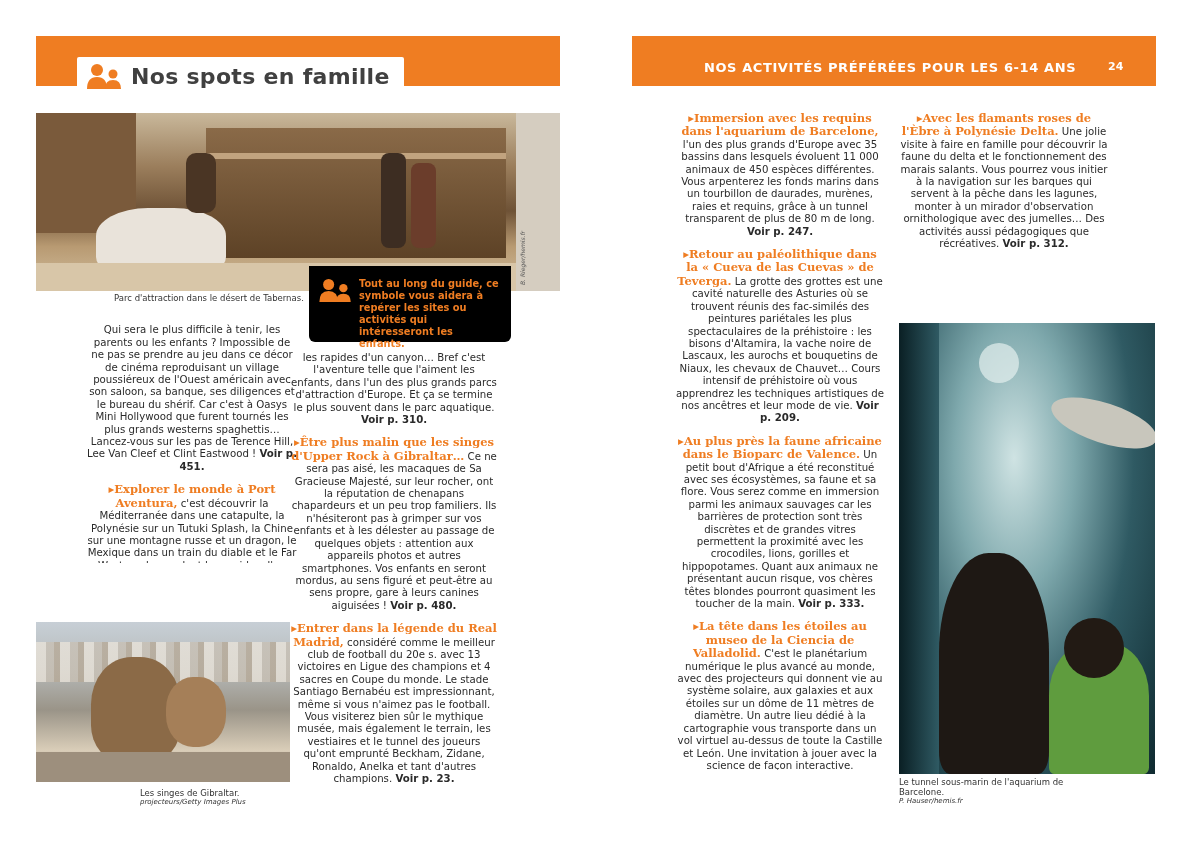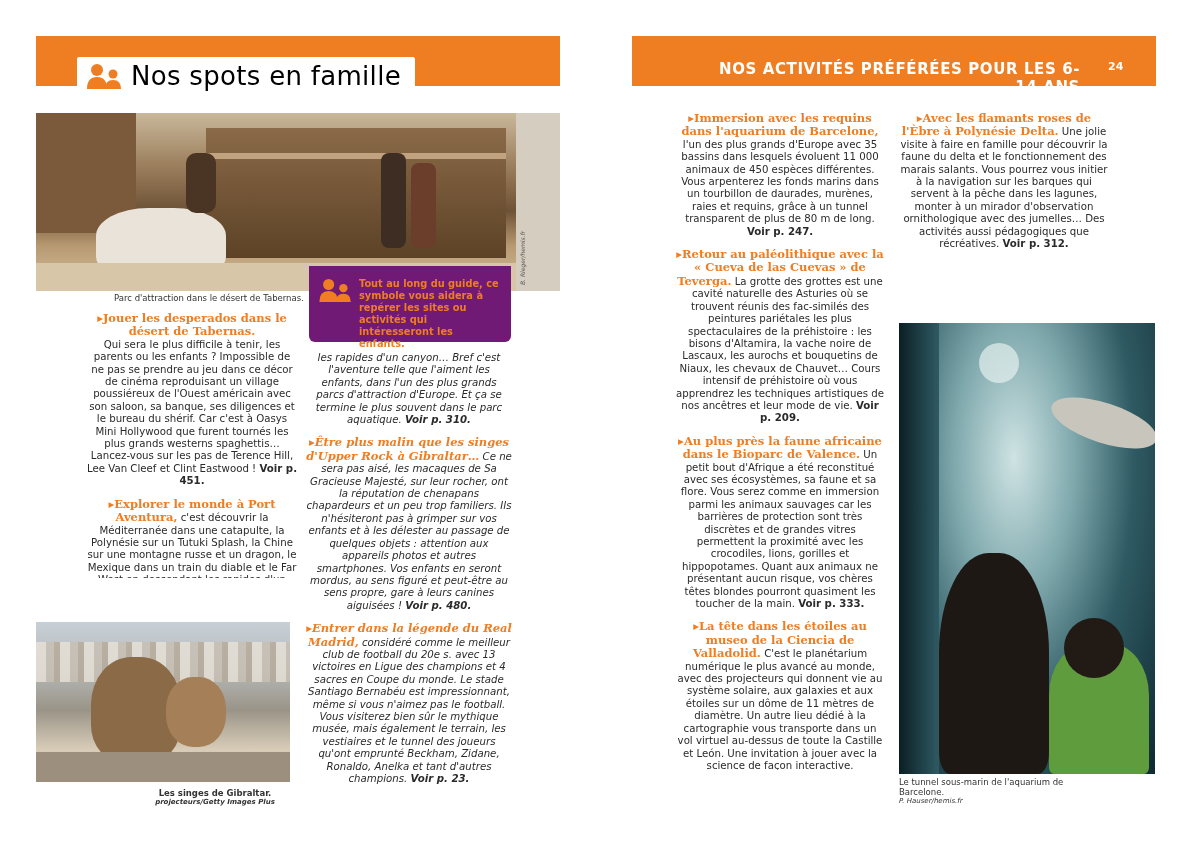"Nos spots en famille" .title-box .ttl { color: #000000 -> #404040; font-size: 26px -> 22px; font-weight: normal -> bold }
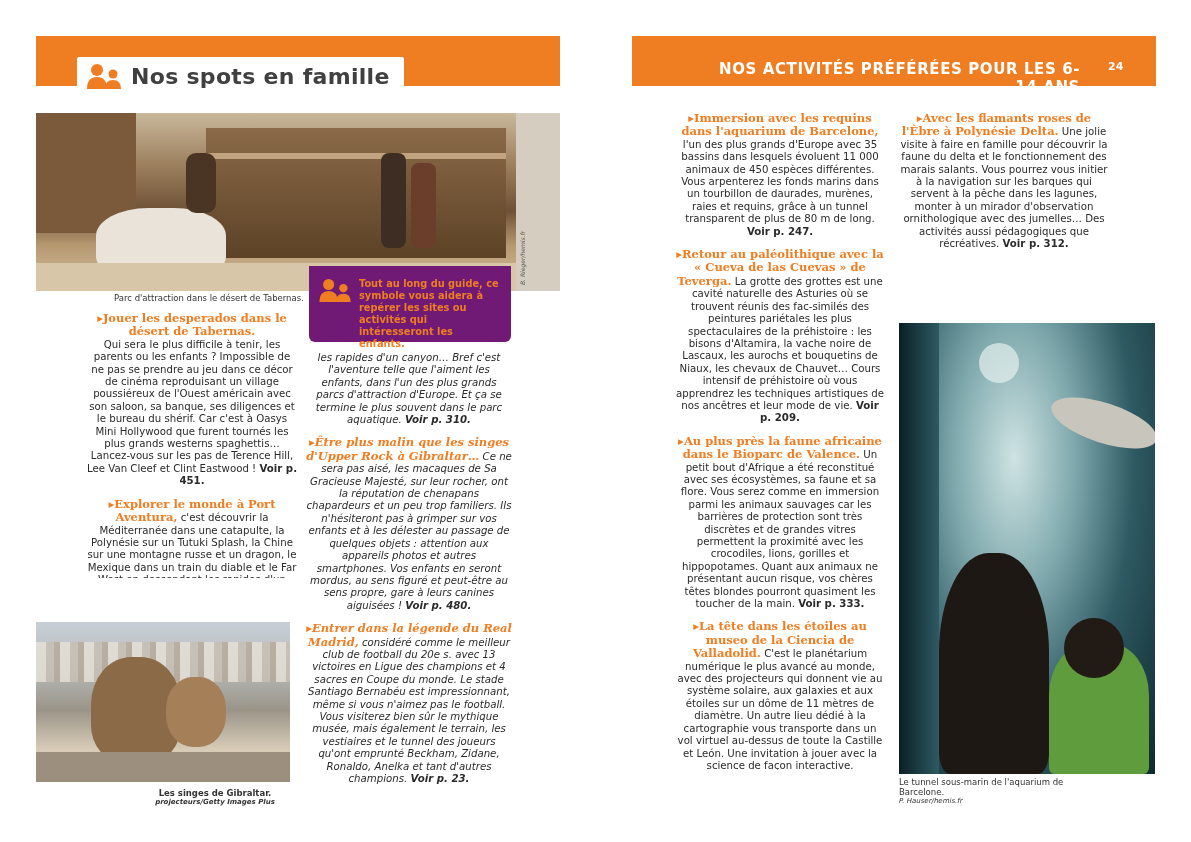"NOS ACTIVITÉS PRÉFÉRÉES POUR LES" .run-head { font-size: 15px -> 13px; text-align: right -> center }
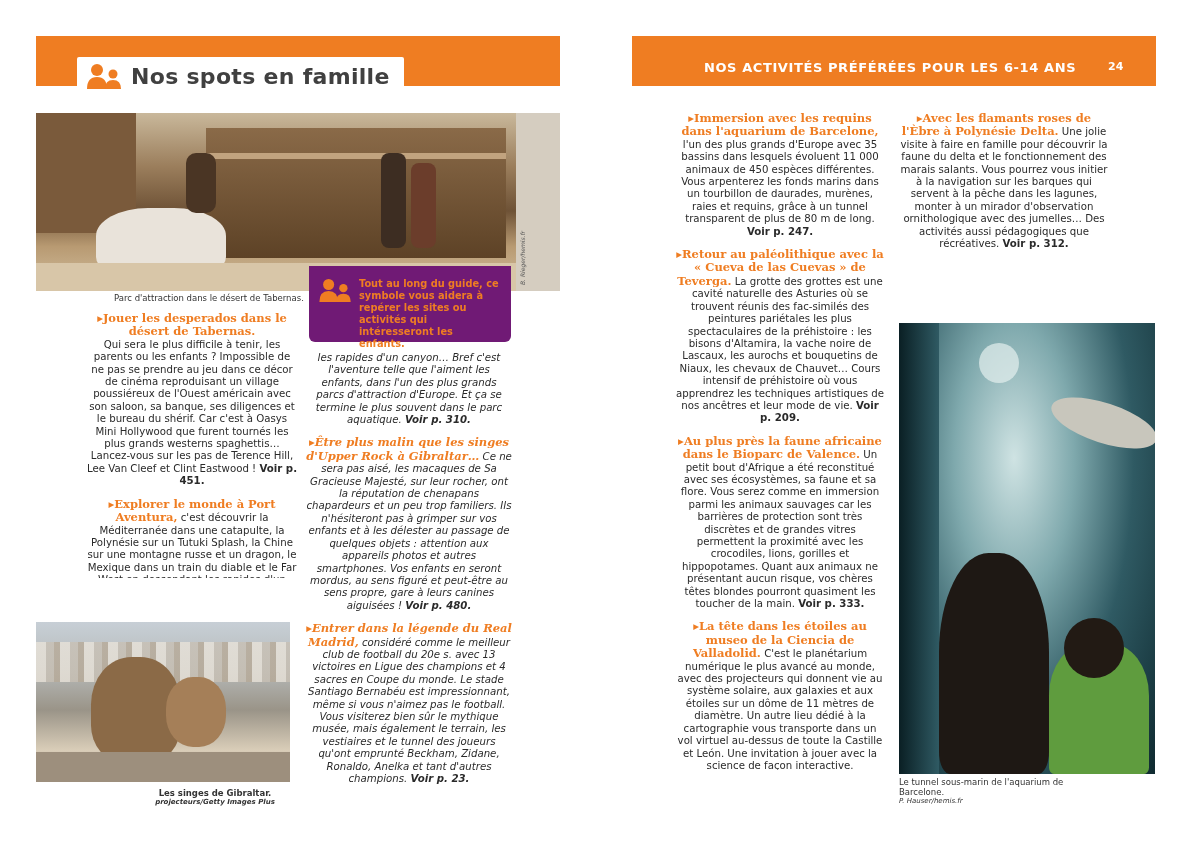"Retour au paléolithique avec la" span.hd { text: avec -> dans }
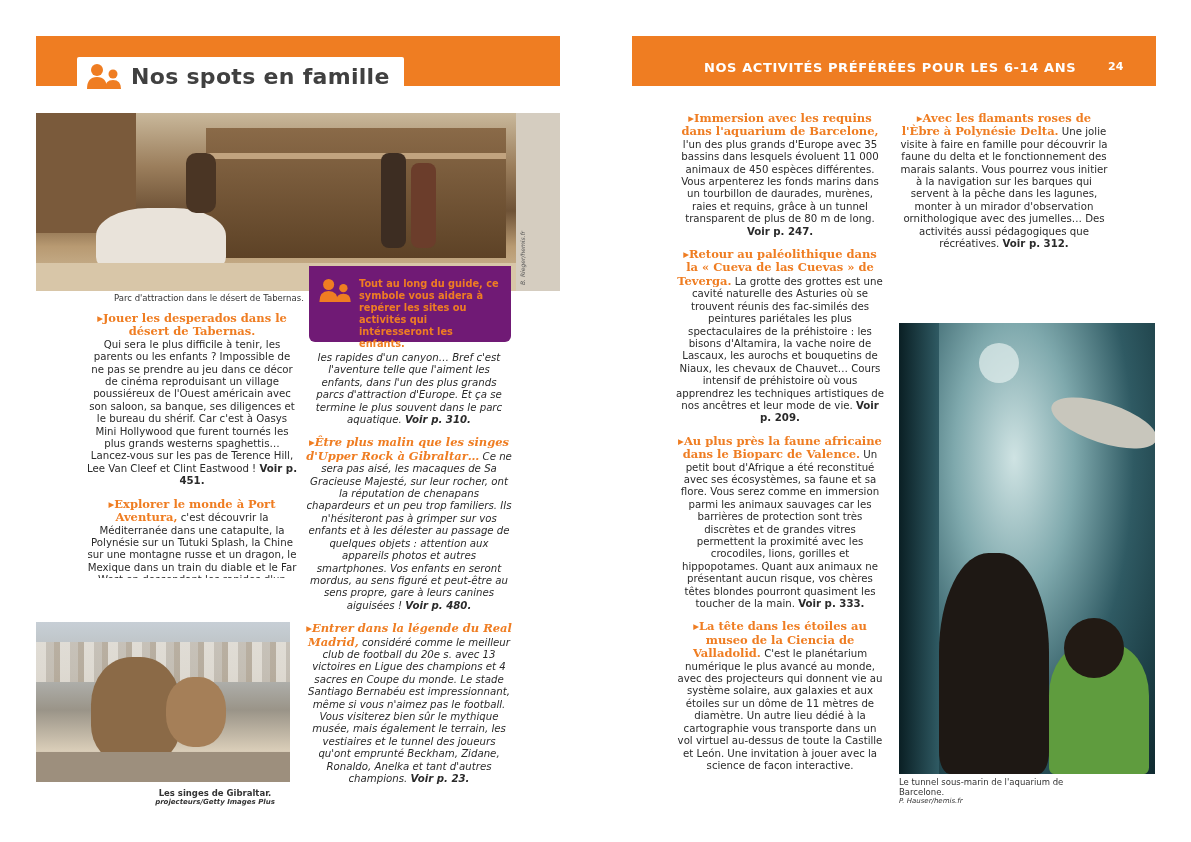"Tout au long du guide," .callout { background: #701a75 -> #000000 }
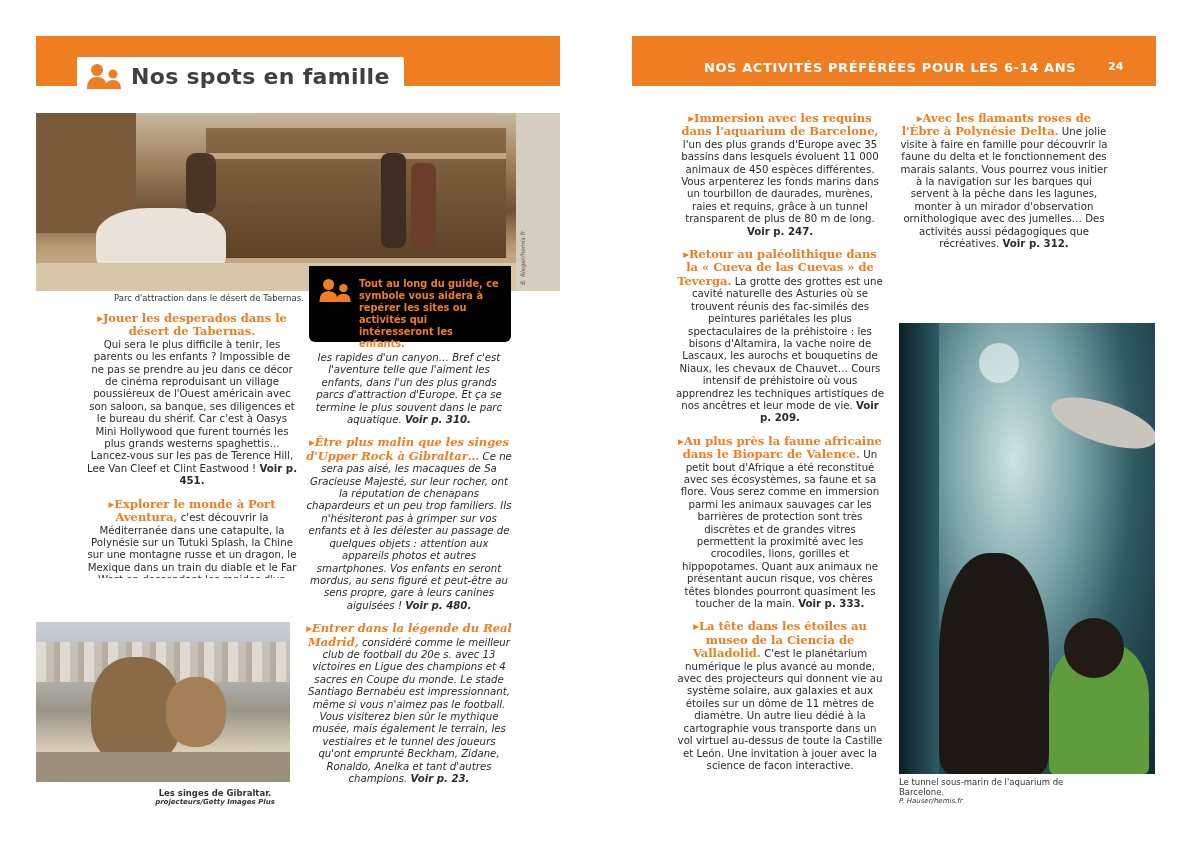"Jouer les desperados dans le" span.hd { html: <span>Jouer les desperados dans le désert de Tabernas.</span> -> none }
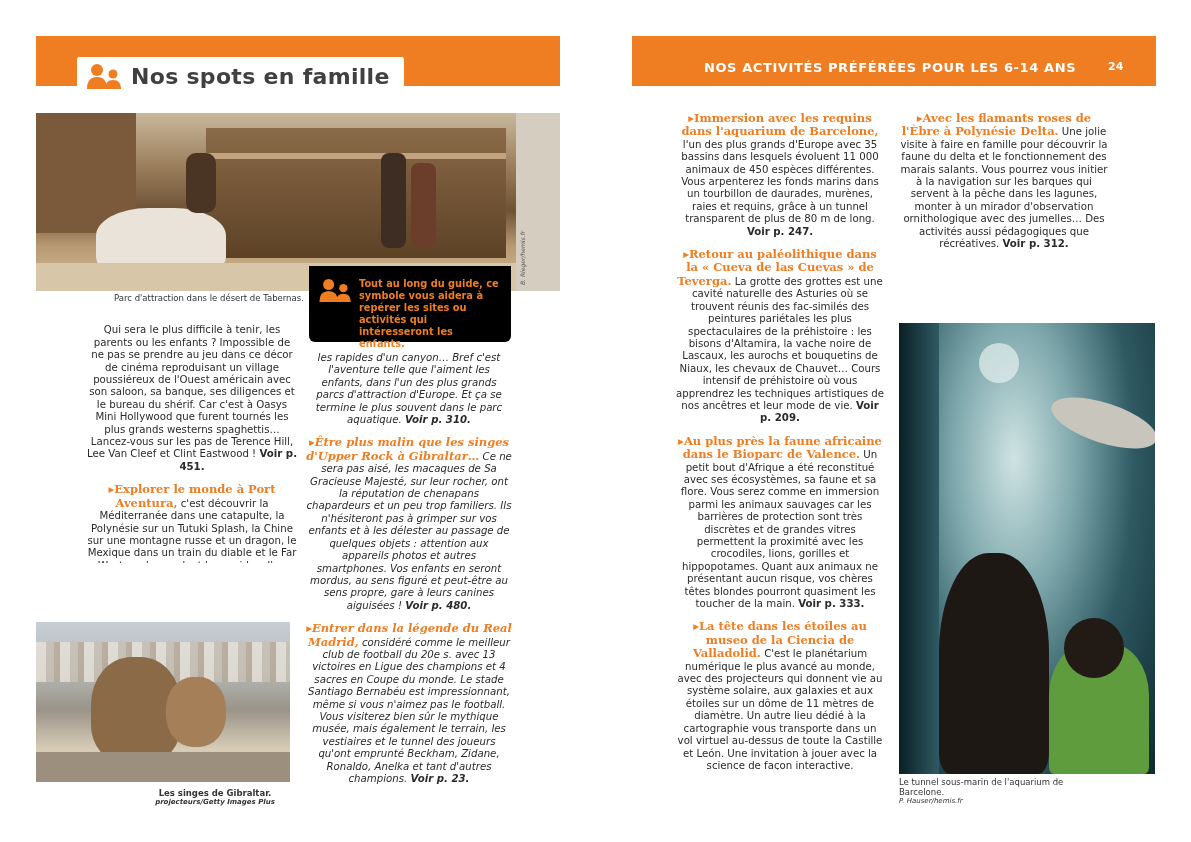"les rapides d'un canyon… Bref" div.col { font-style: italic -> none; left: 306px -> 291px }
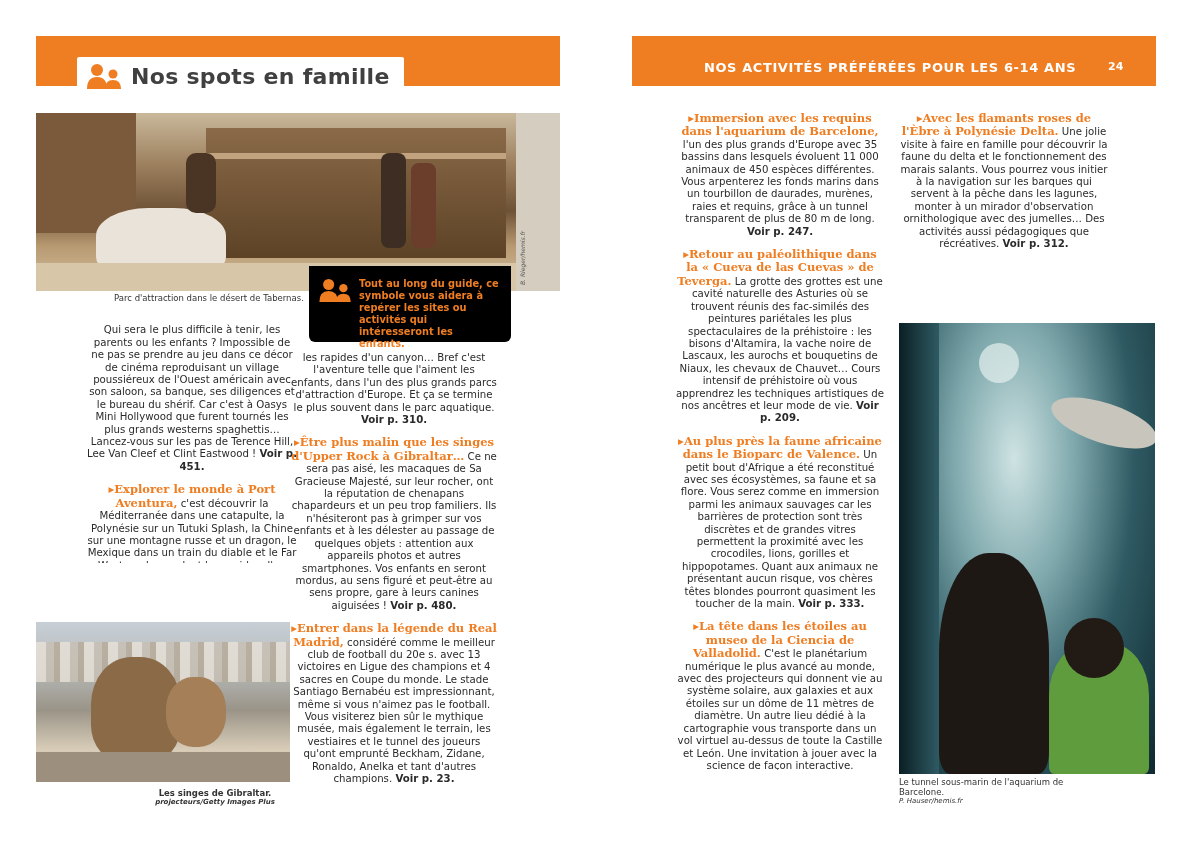"Les singes de Gibraltar." div.caption { font-weight: bold -> none; text-align: center -> left }
